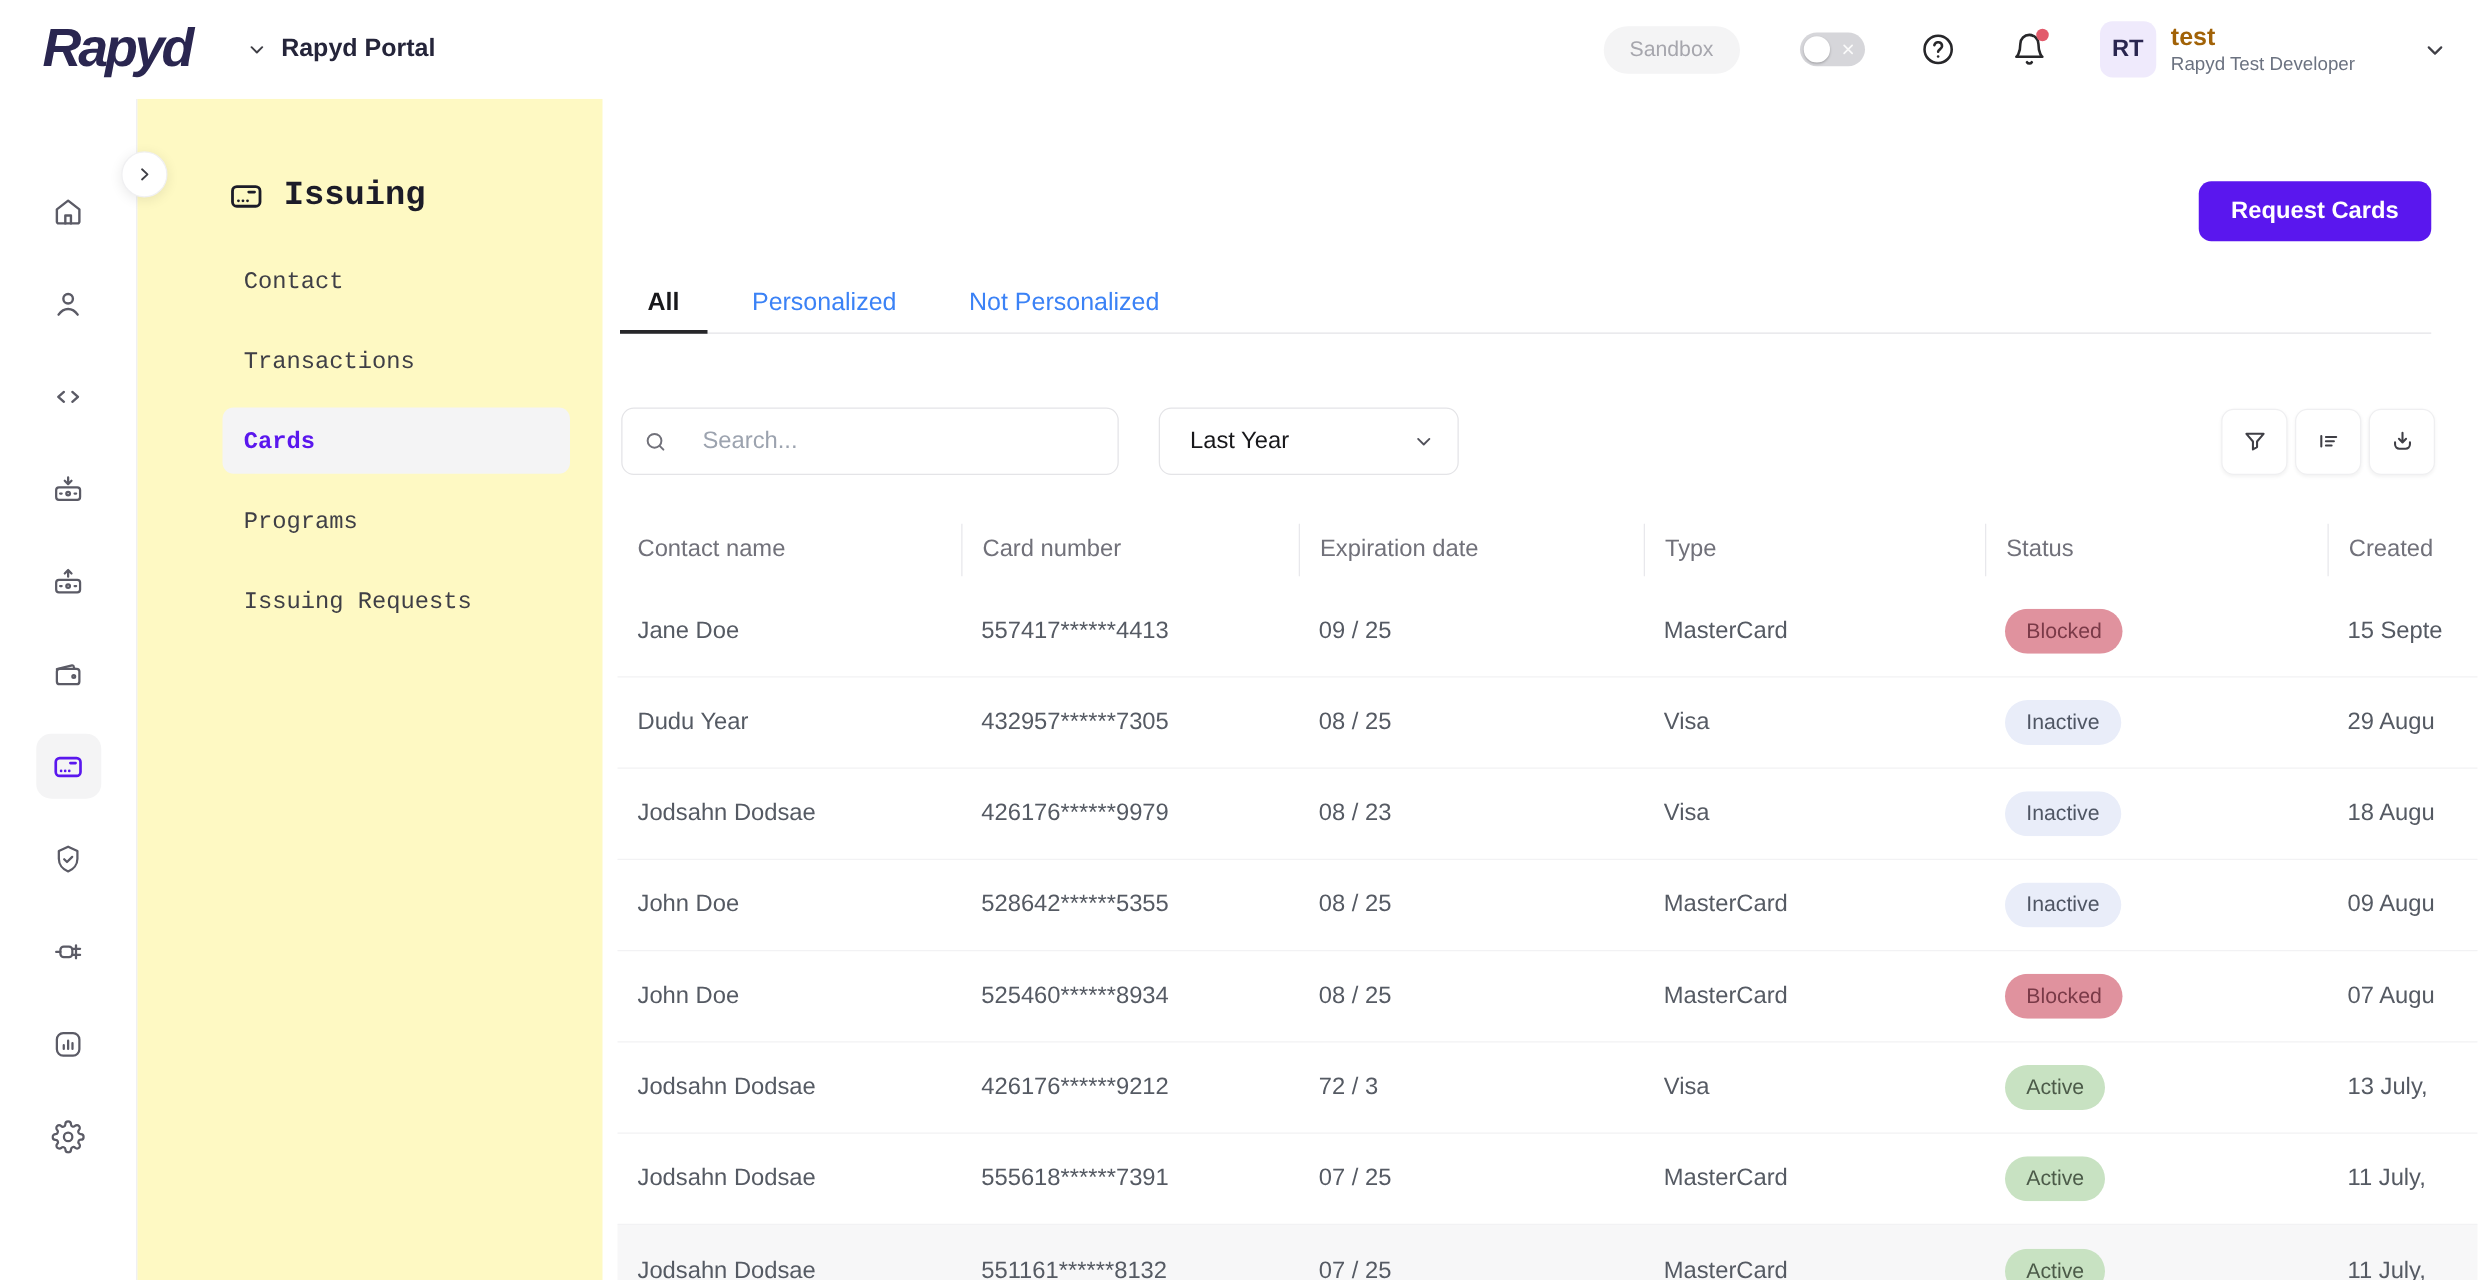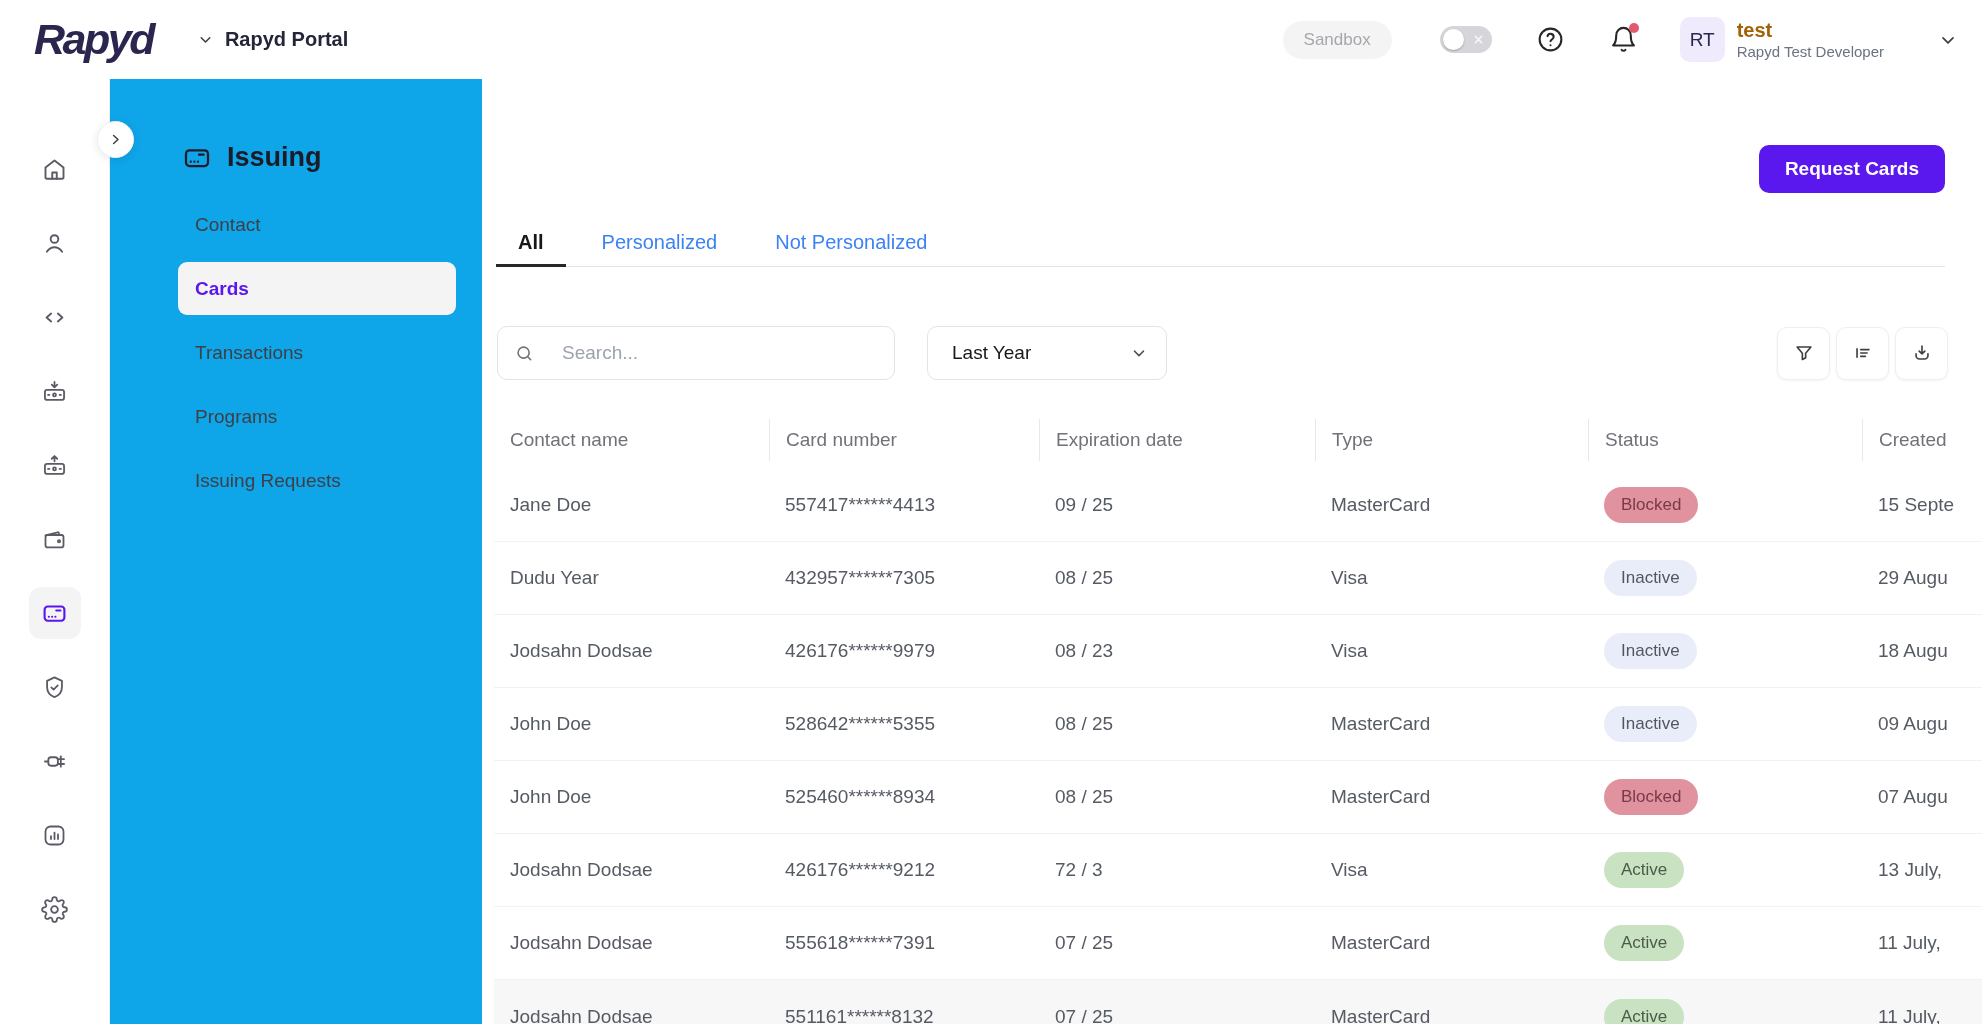"RT" .avatar { font-weight: 400 -> 700 }
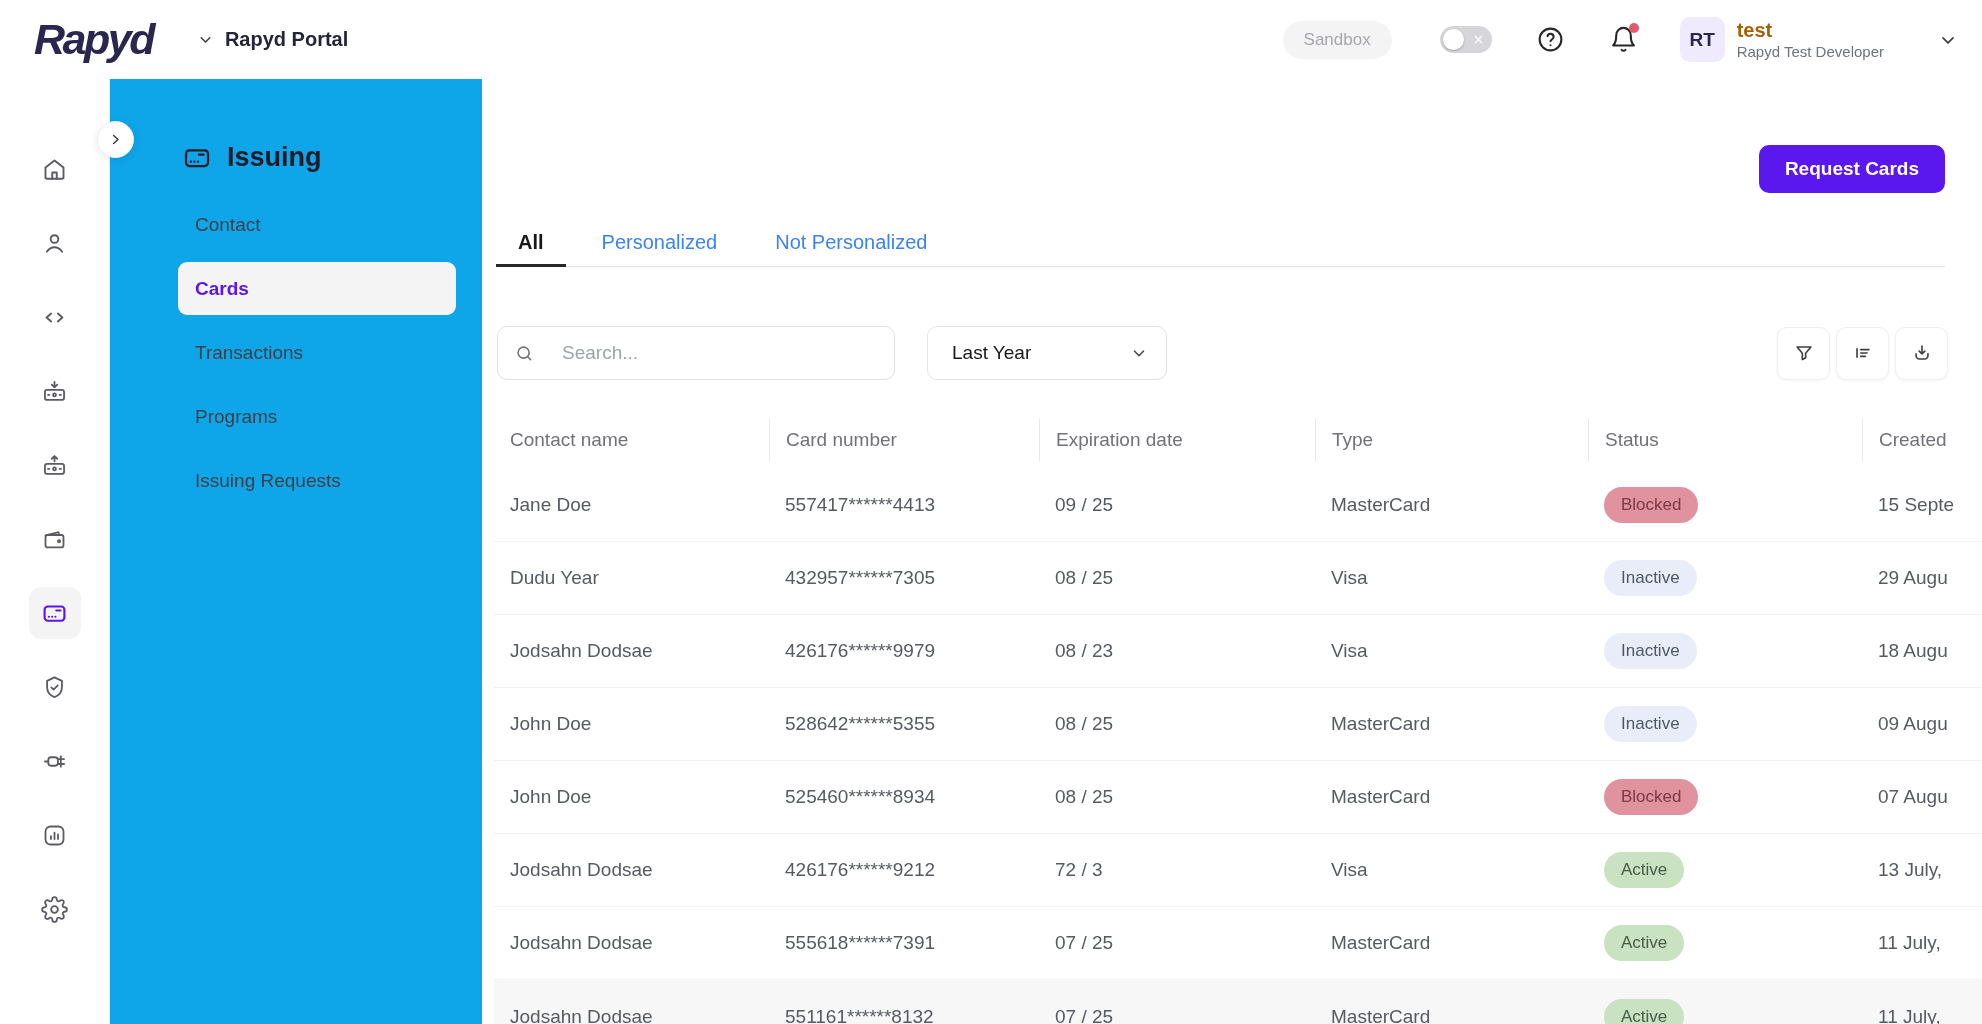"Issuing" .submenu { background: #0ea5e9 -> #fef9c3; font-family: none -> Liberation Mono, monospace }
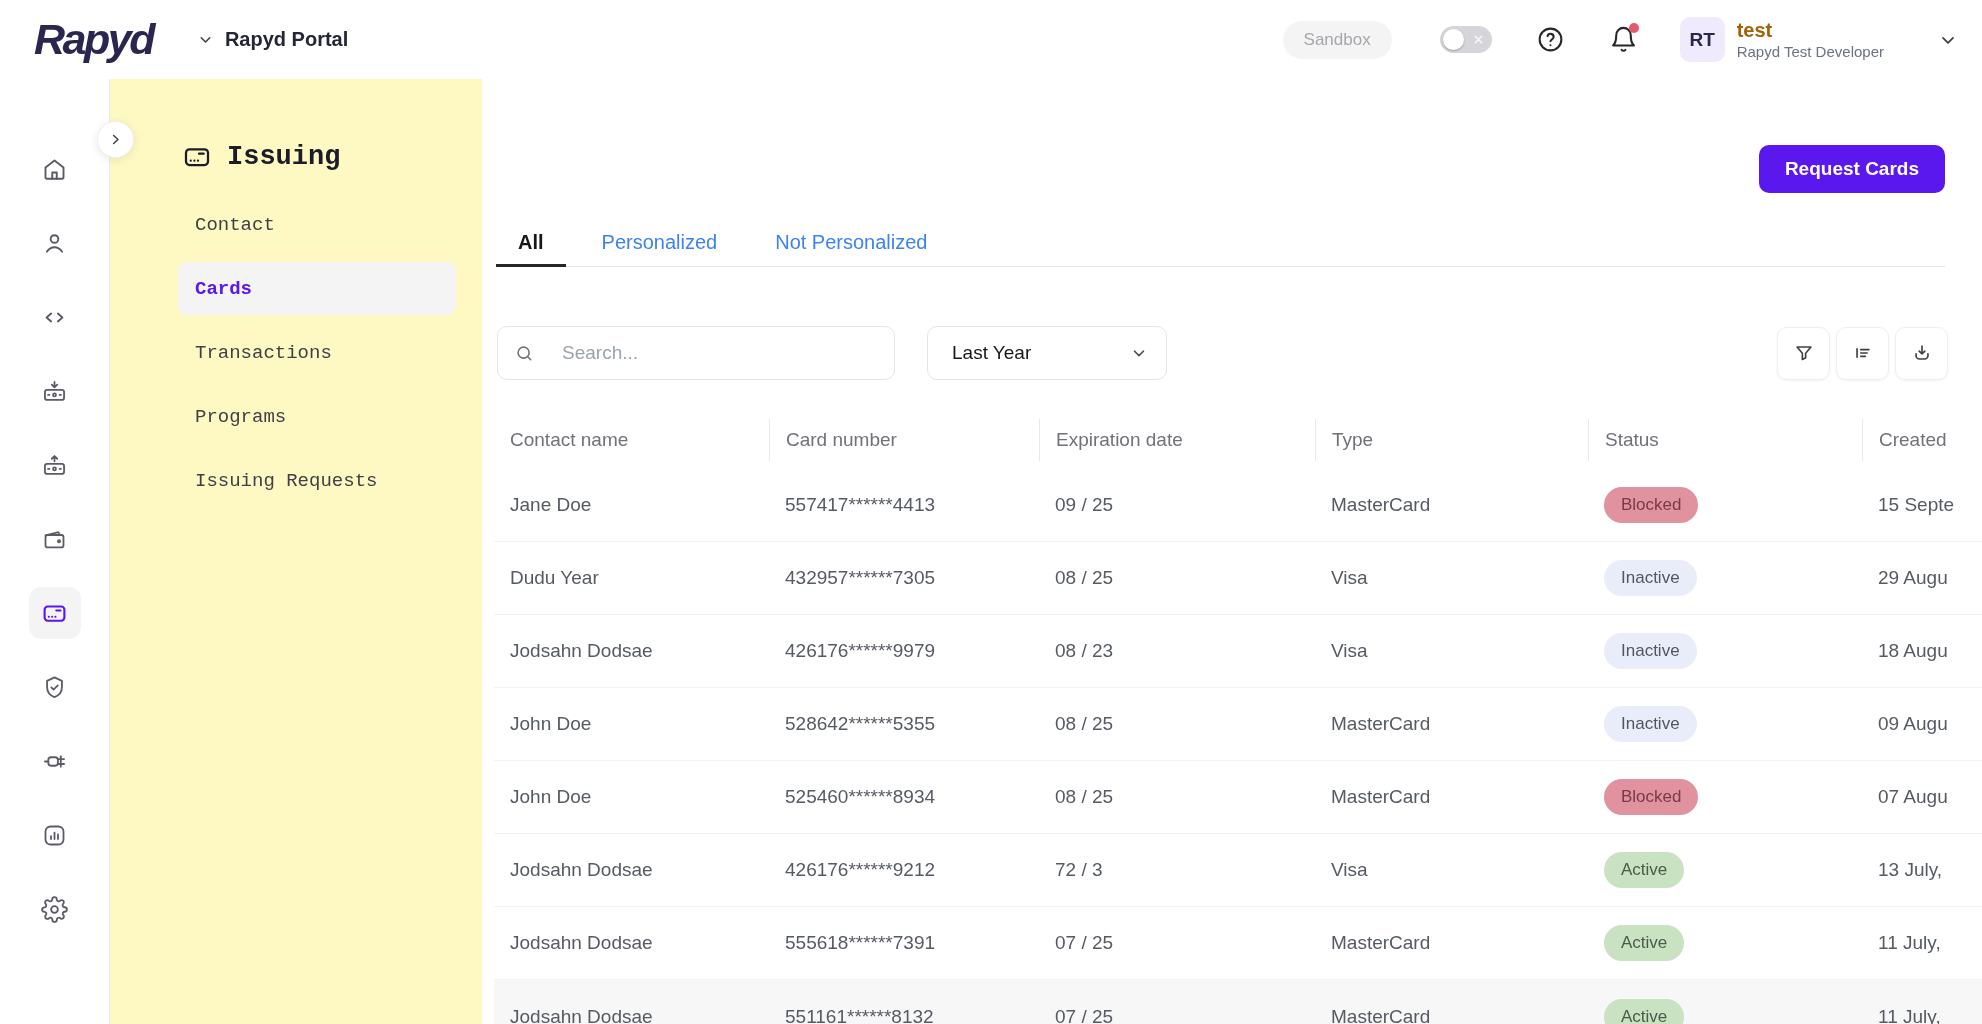"Cards" div.submenu-item { order: before "Transactions" -> after "Transactions" }
